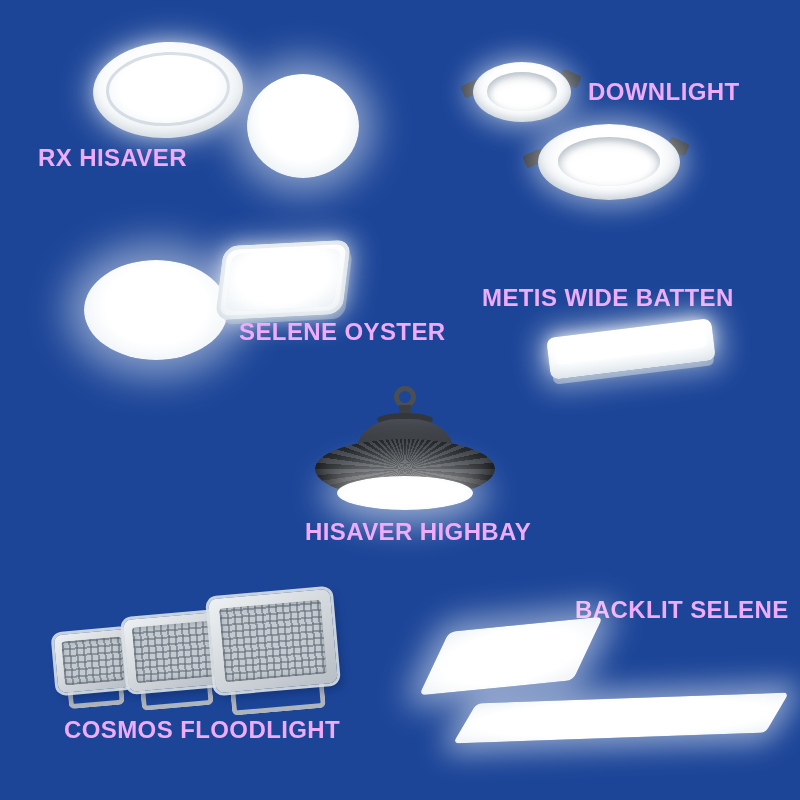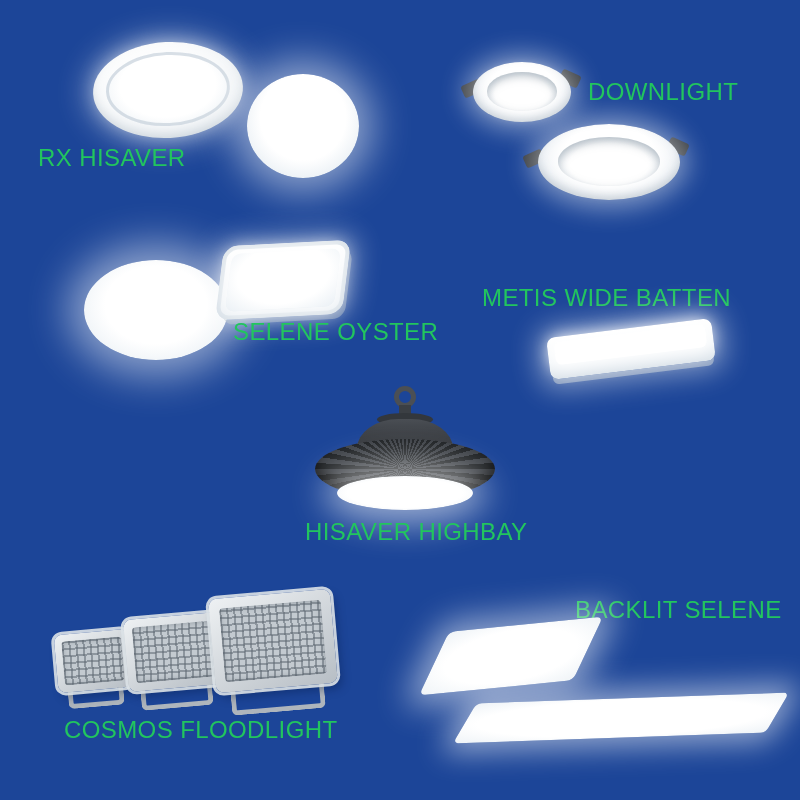"DOWNLIGHT" .label { color: #22c55e -> #f0abfc; font-weight: normal -> bold }
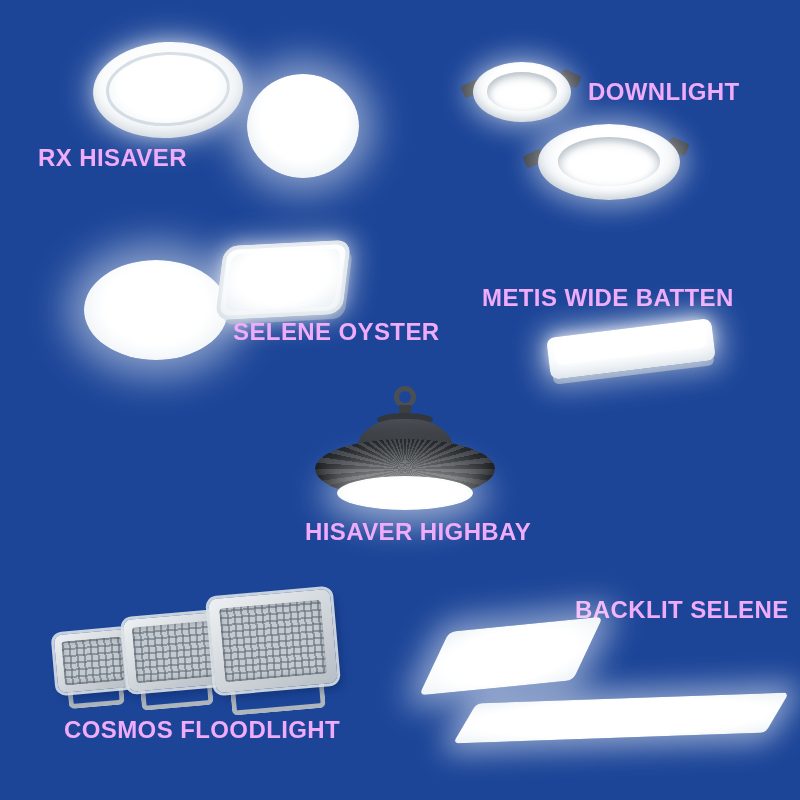"SELENE OYSTER" .lb-se { left: 233px -> 239px }
